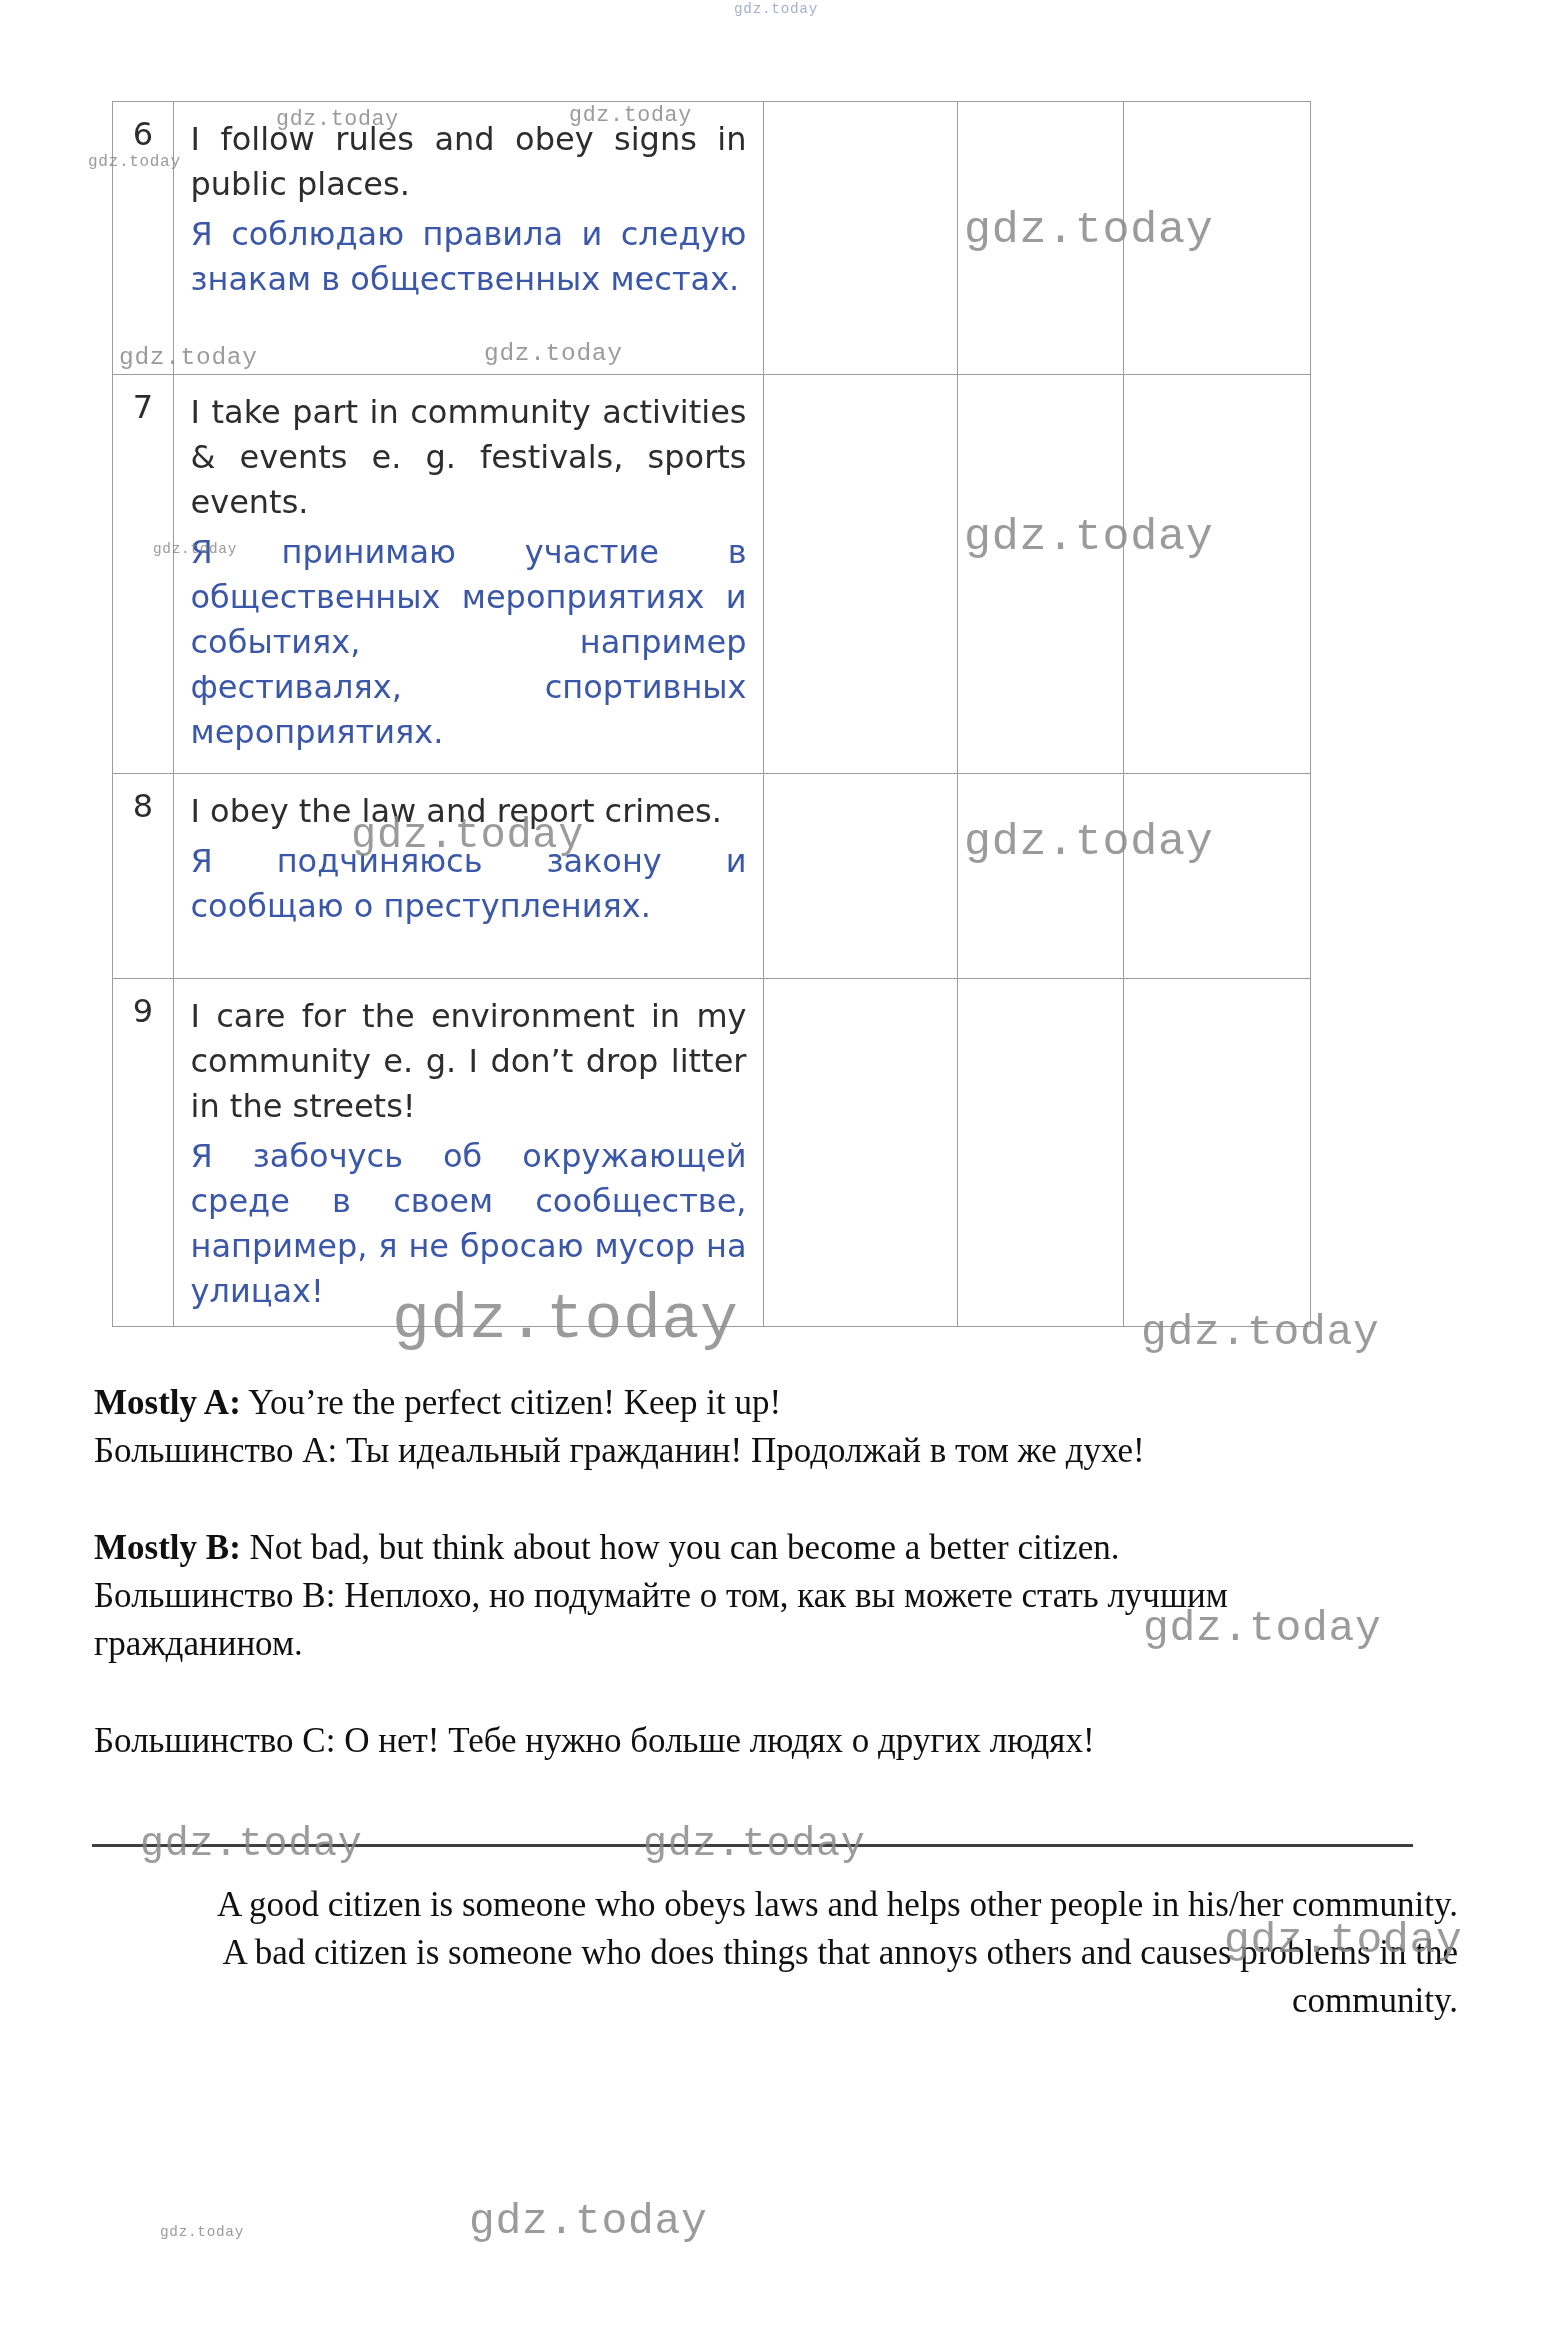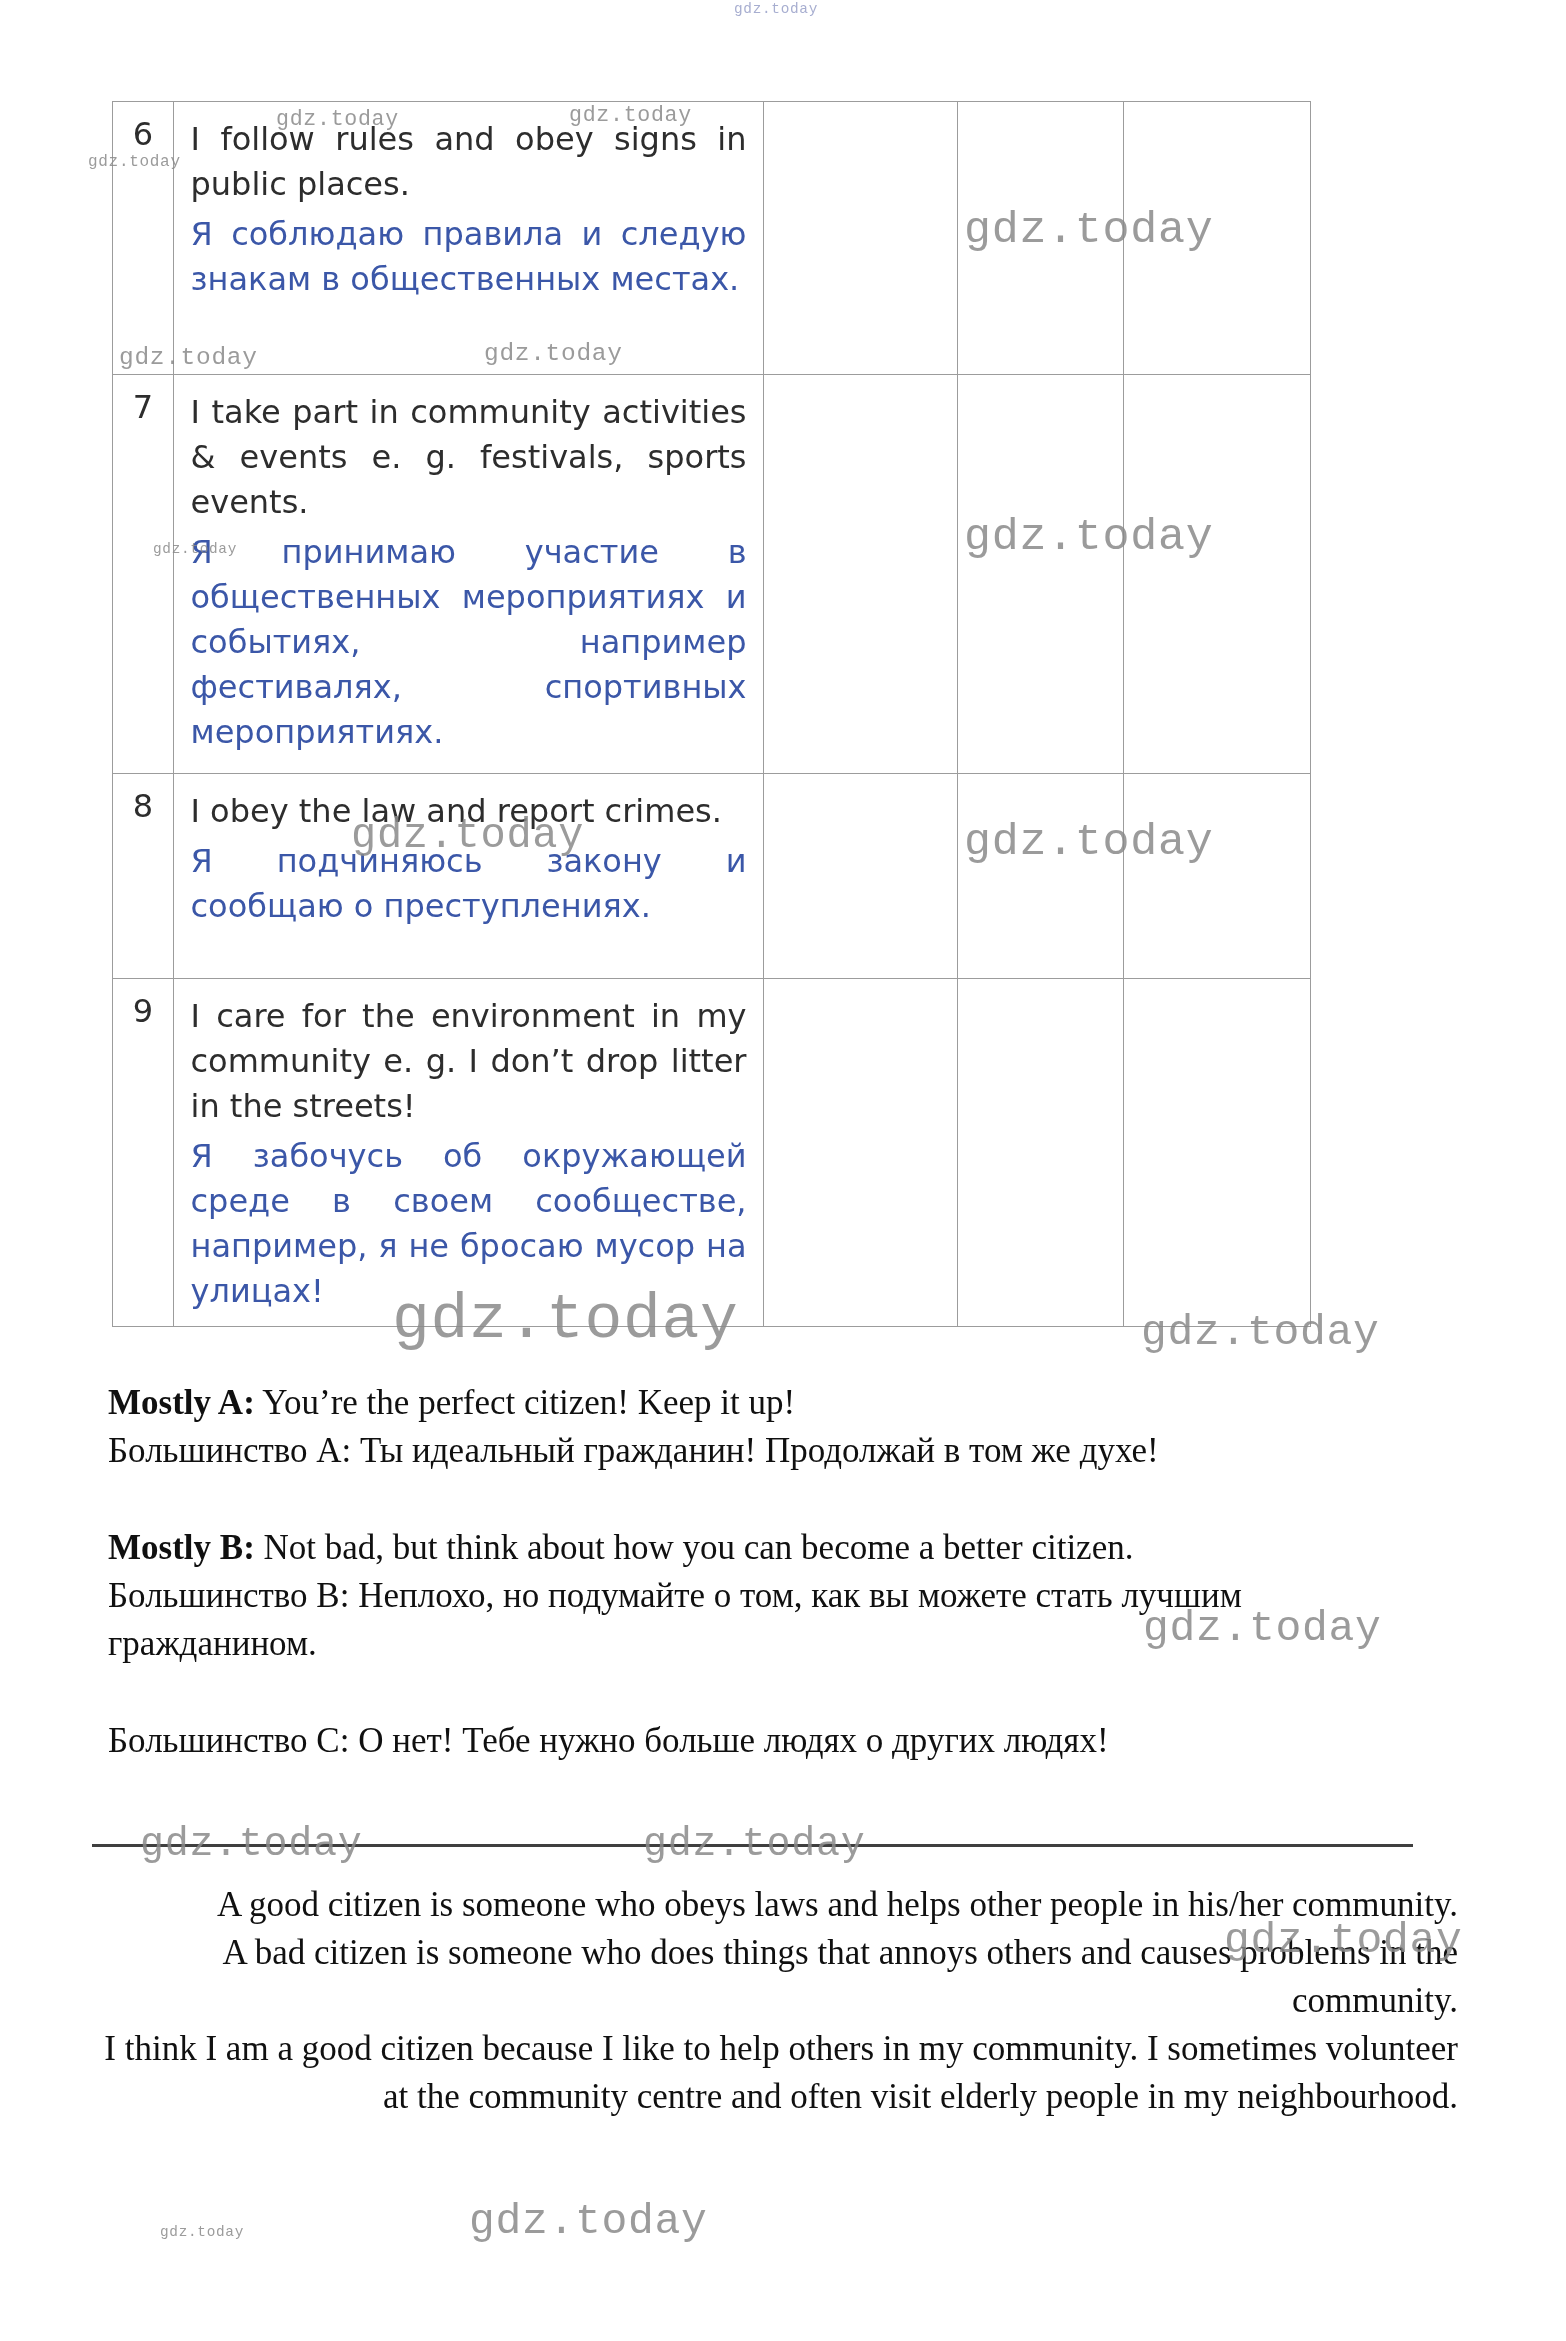"Mostly A: You’re the perfect" .results { left: 108px -> 94px }
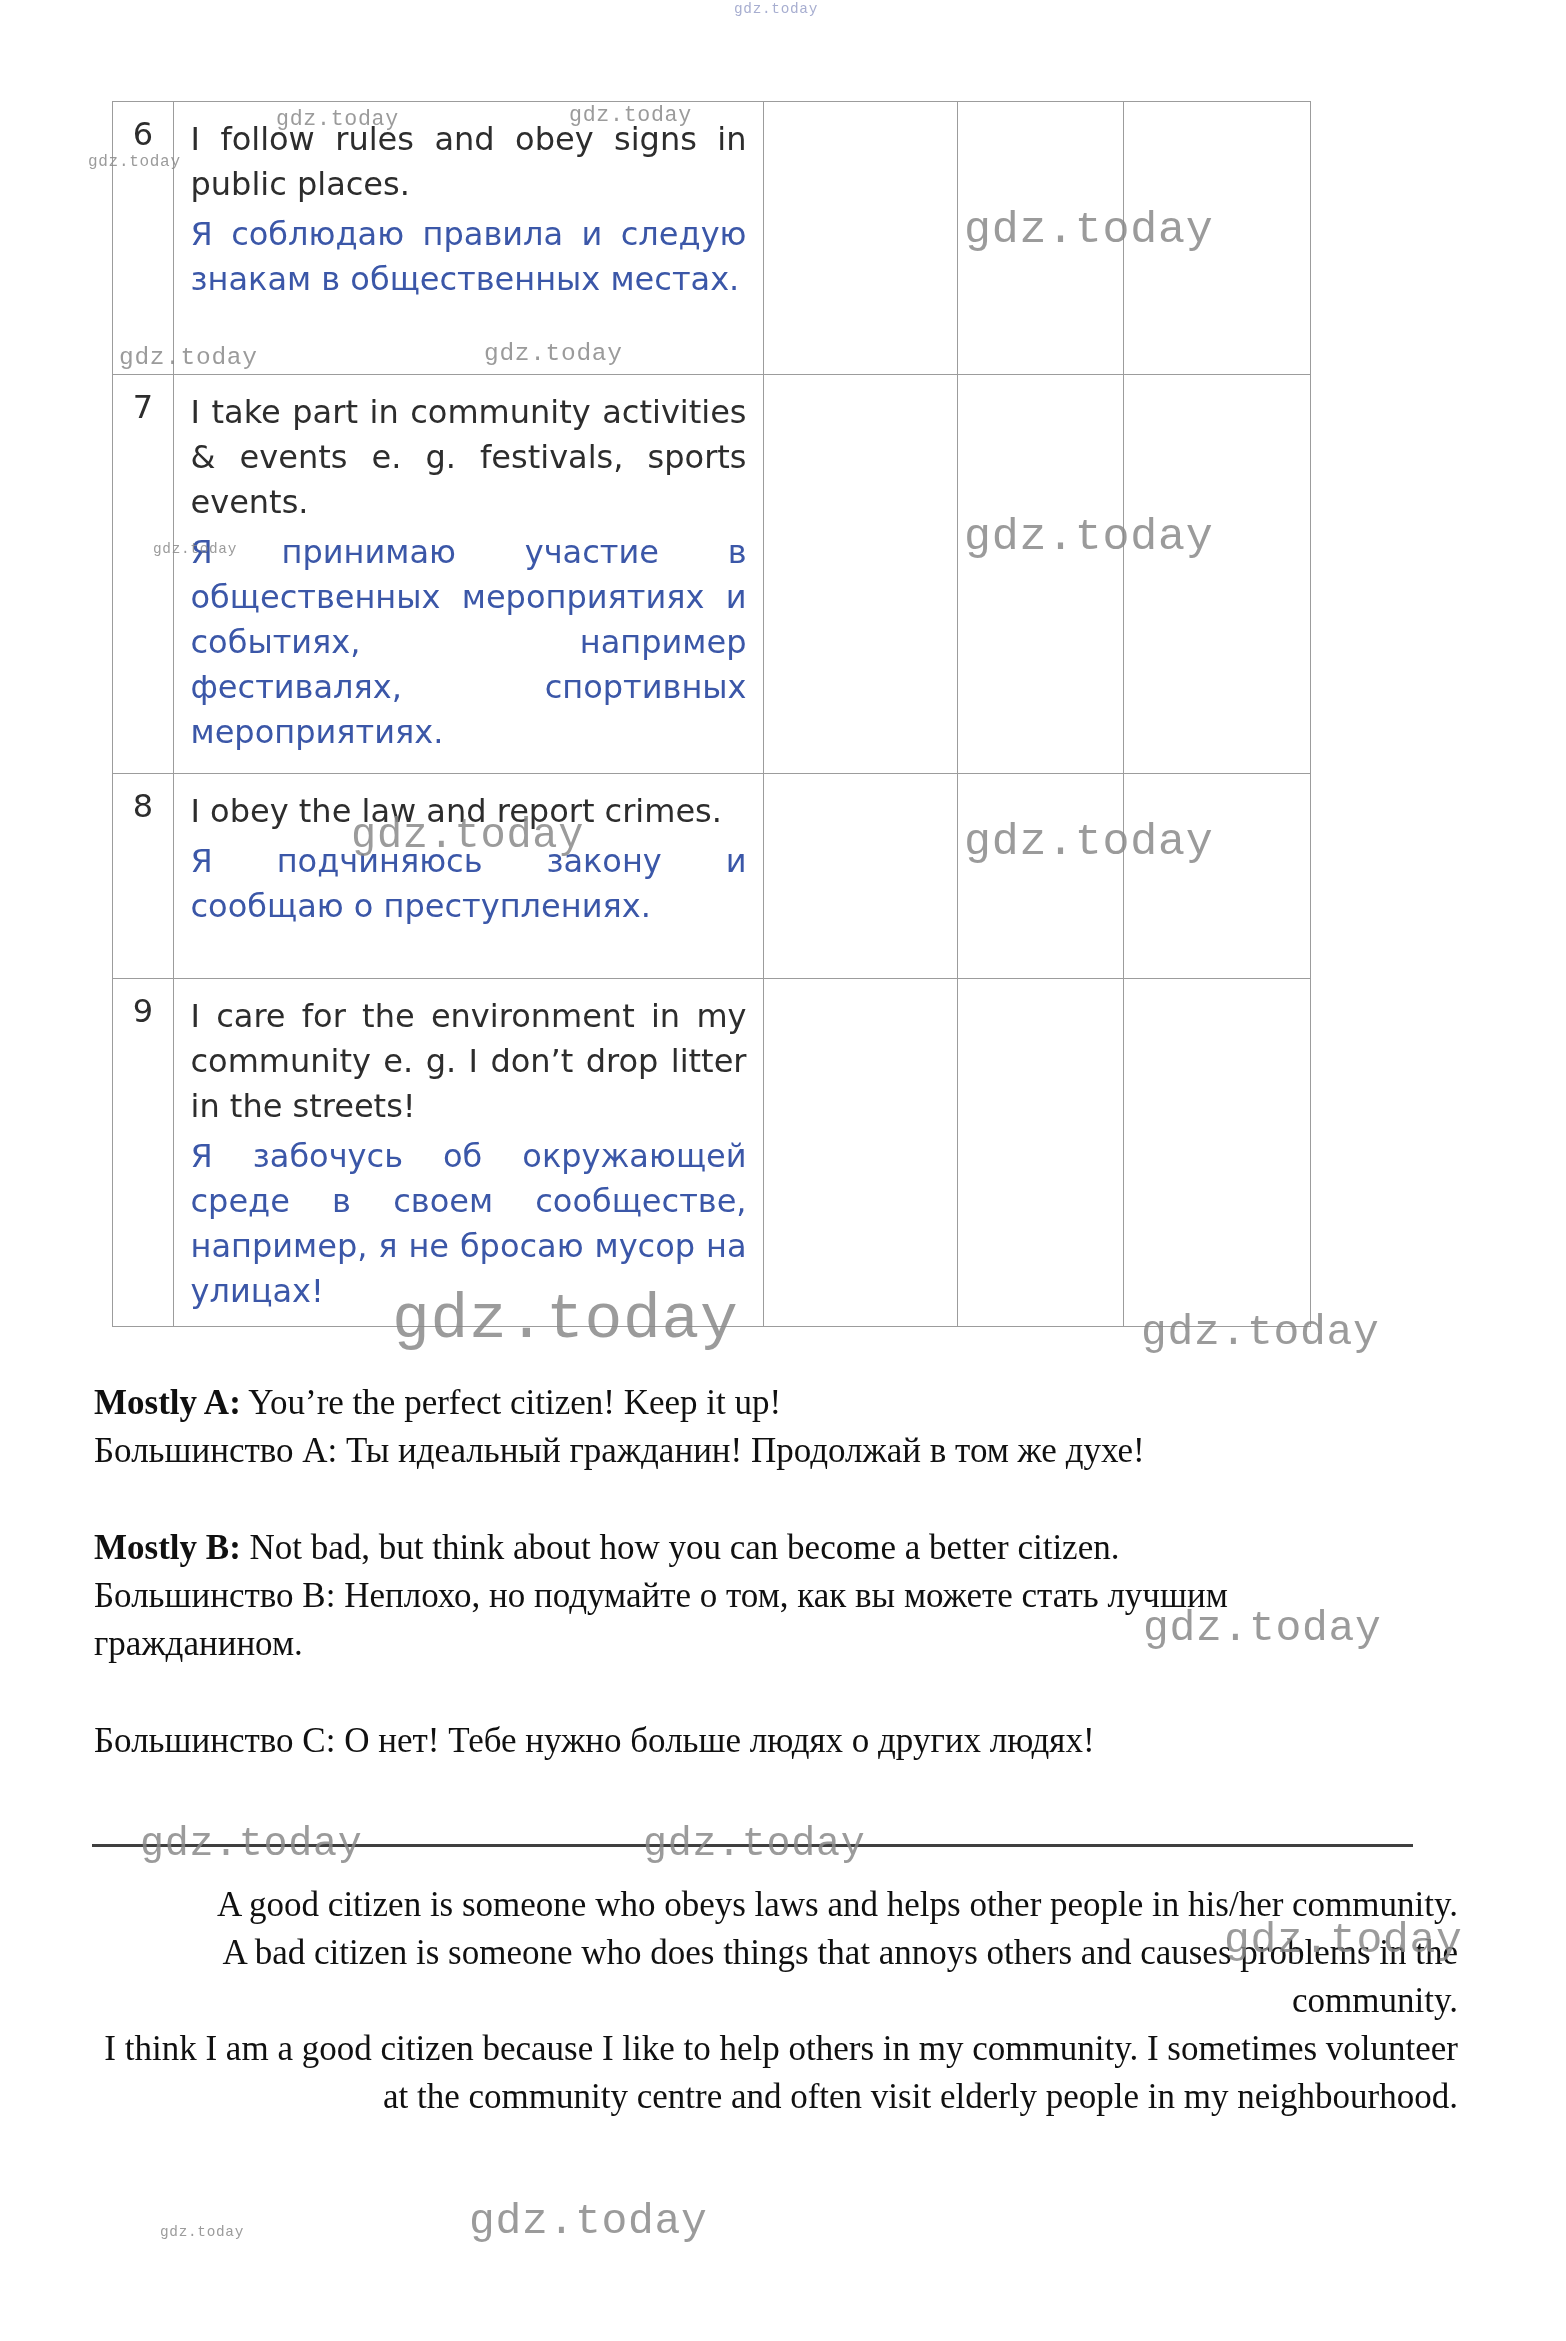"I think I am a" p { html: <p>I think I am a good citizen because I like to help others in my community. I sometimes volunteer at the community centre and often visit elderly people in my neighbourhood.</p> -> none }
